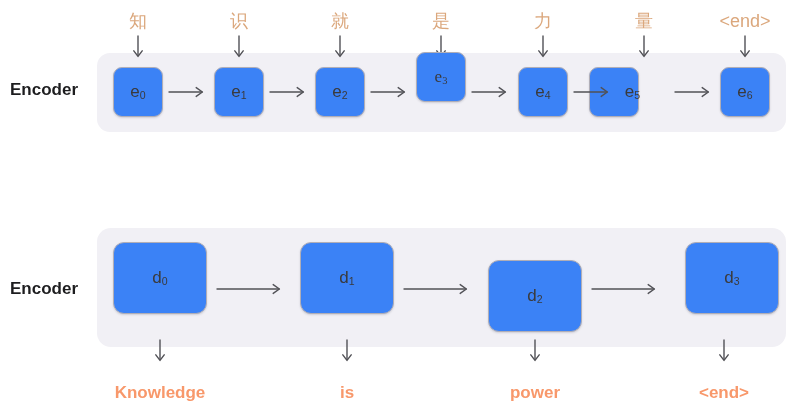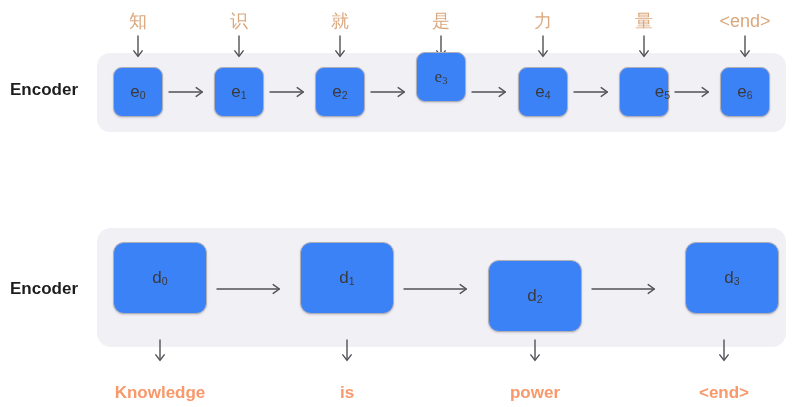"e5" div.abs { left: 619px -> 589px }
